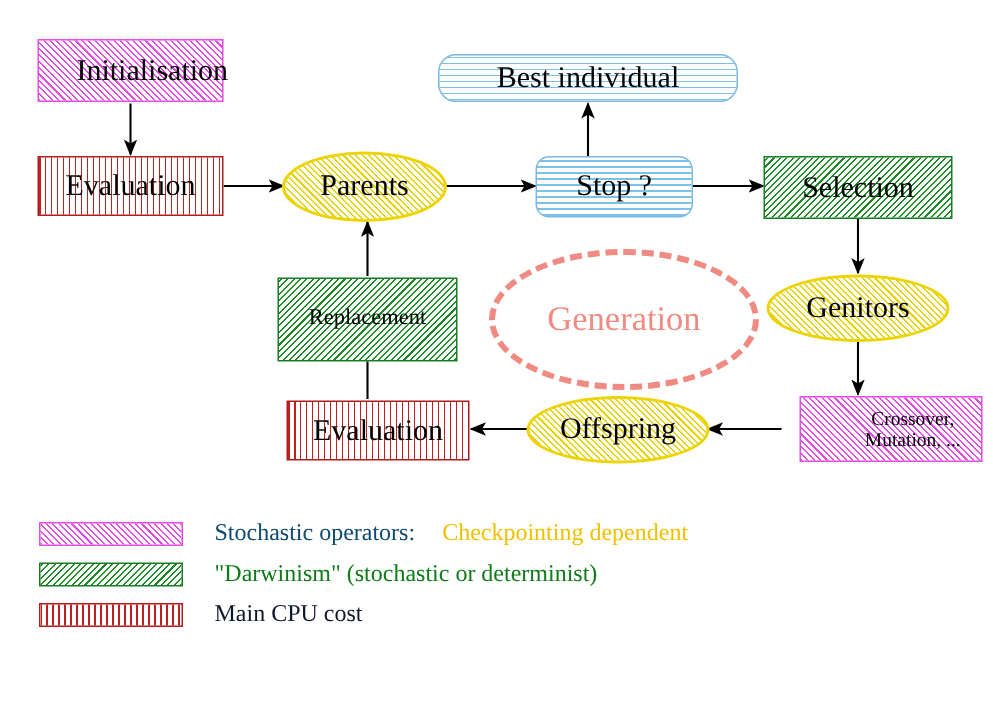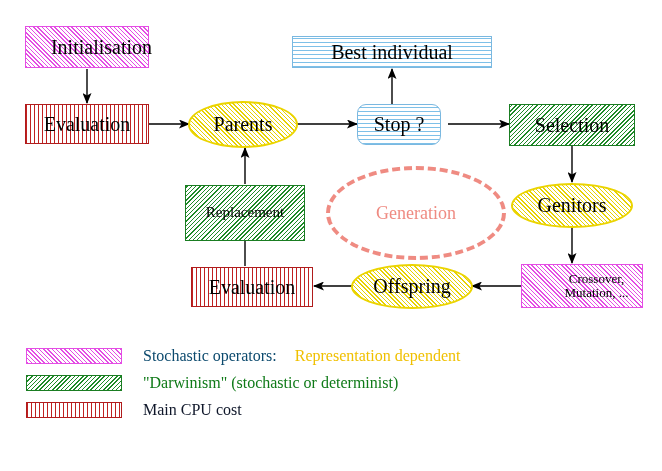"Best individual" div.node { border-radius: none -> 12px }
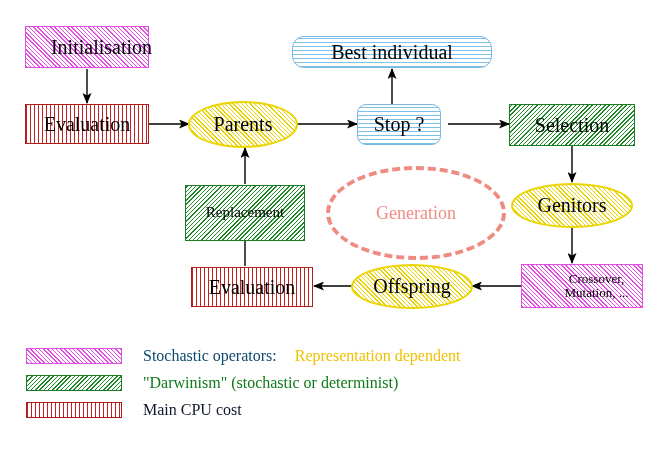"Stop ?" div.node { width: 84px -> 105px }
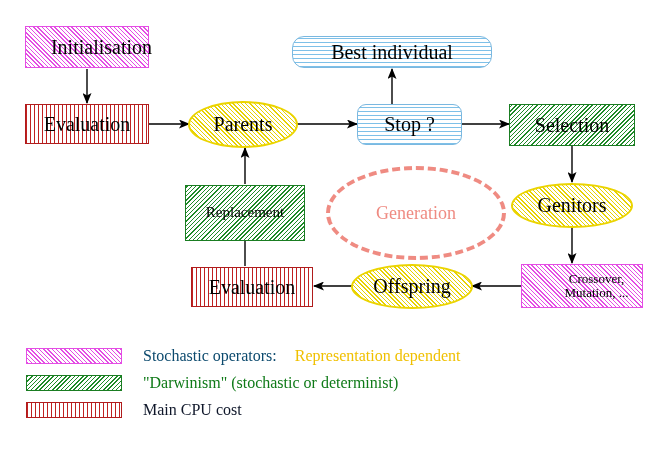"Generation" #generation-ellipse .node-label { font-size: 18px -> 23px }
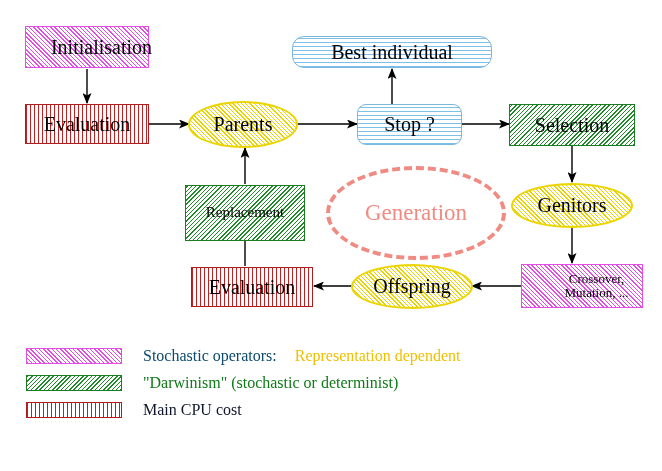"Crossover," .t13 { margin-left: none -> 12px }
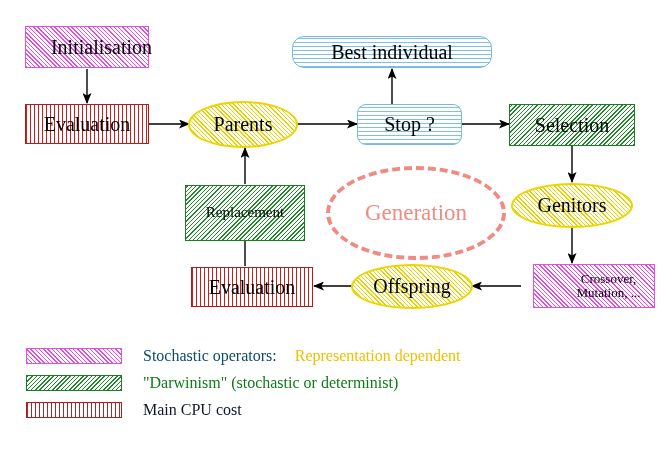"Representation dependent" span.lt-gold { text: Representation -> Checkpointing }
